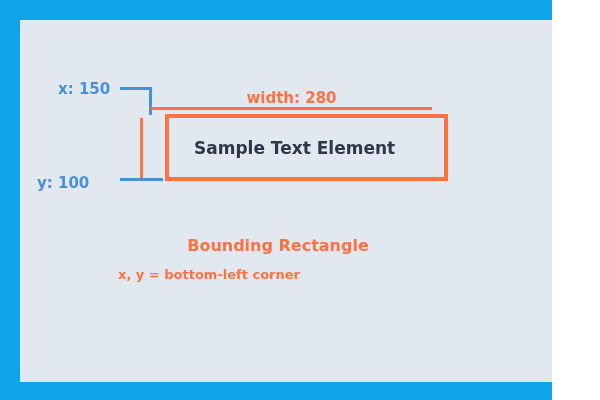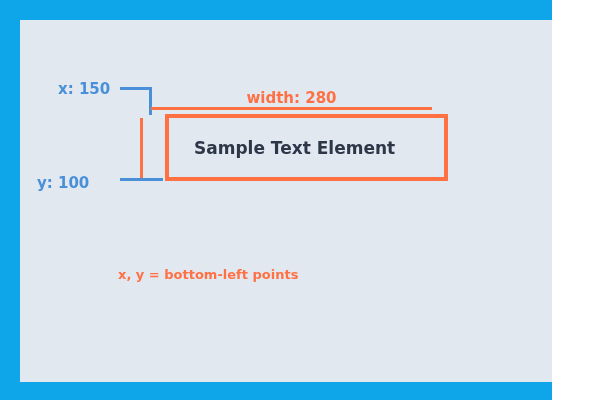"Bounding Rectangle" div.lbl { html: none -> <div>Bounding Rectangle</div> }
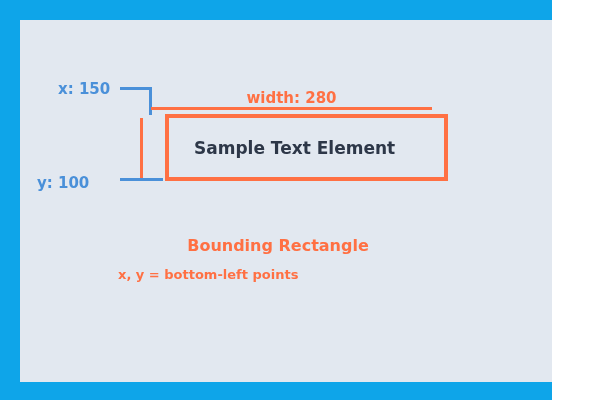"x, y = bottom-left points" div.lbl { text: points -> corner }
